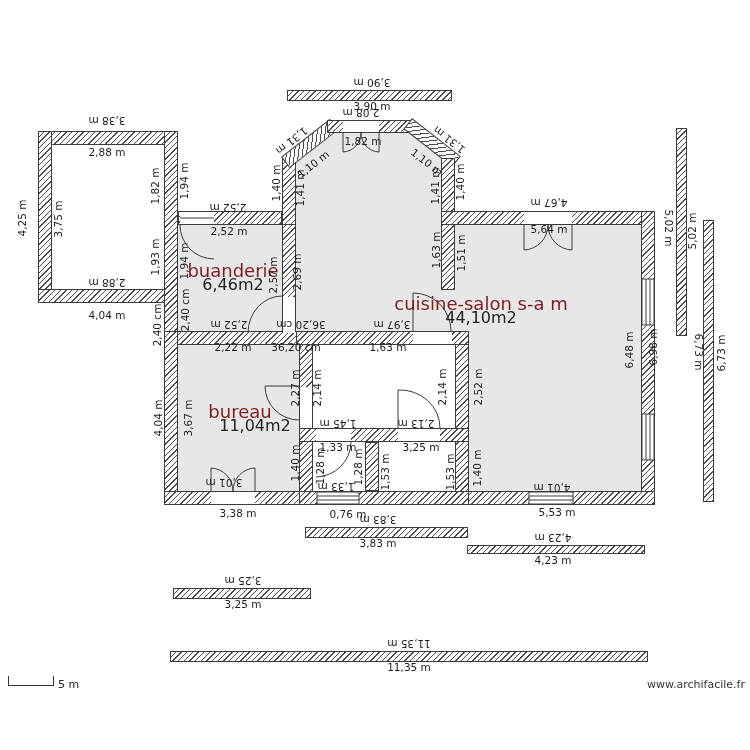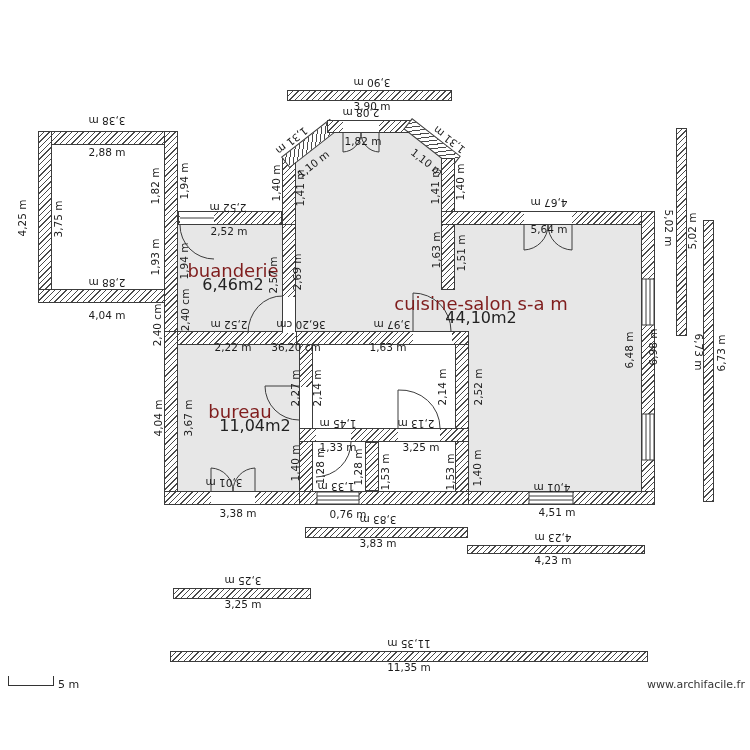"4,51 m" div.lbl { text: 4,51 -> 5,53 }
